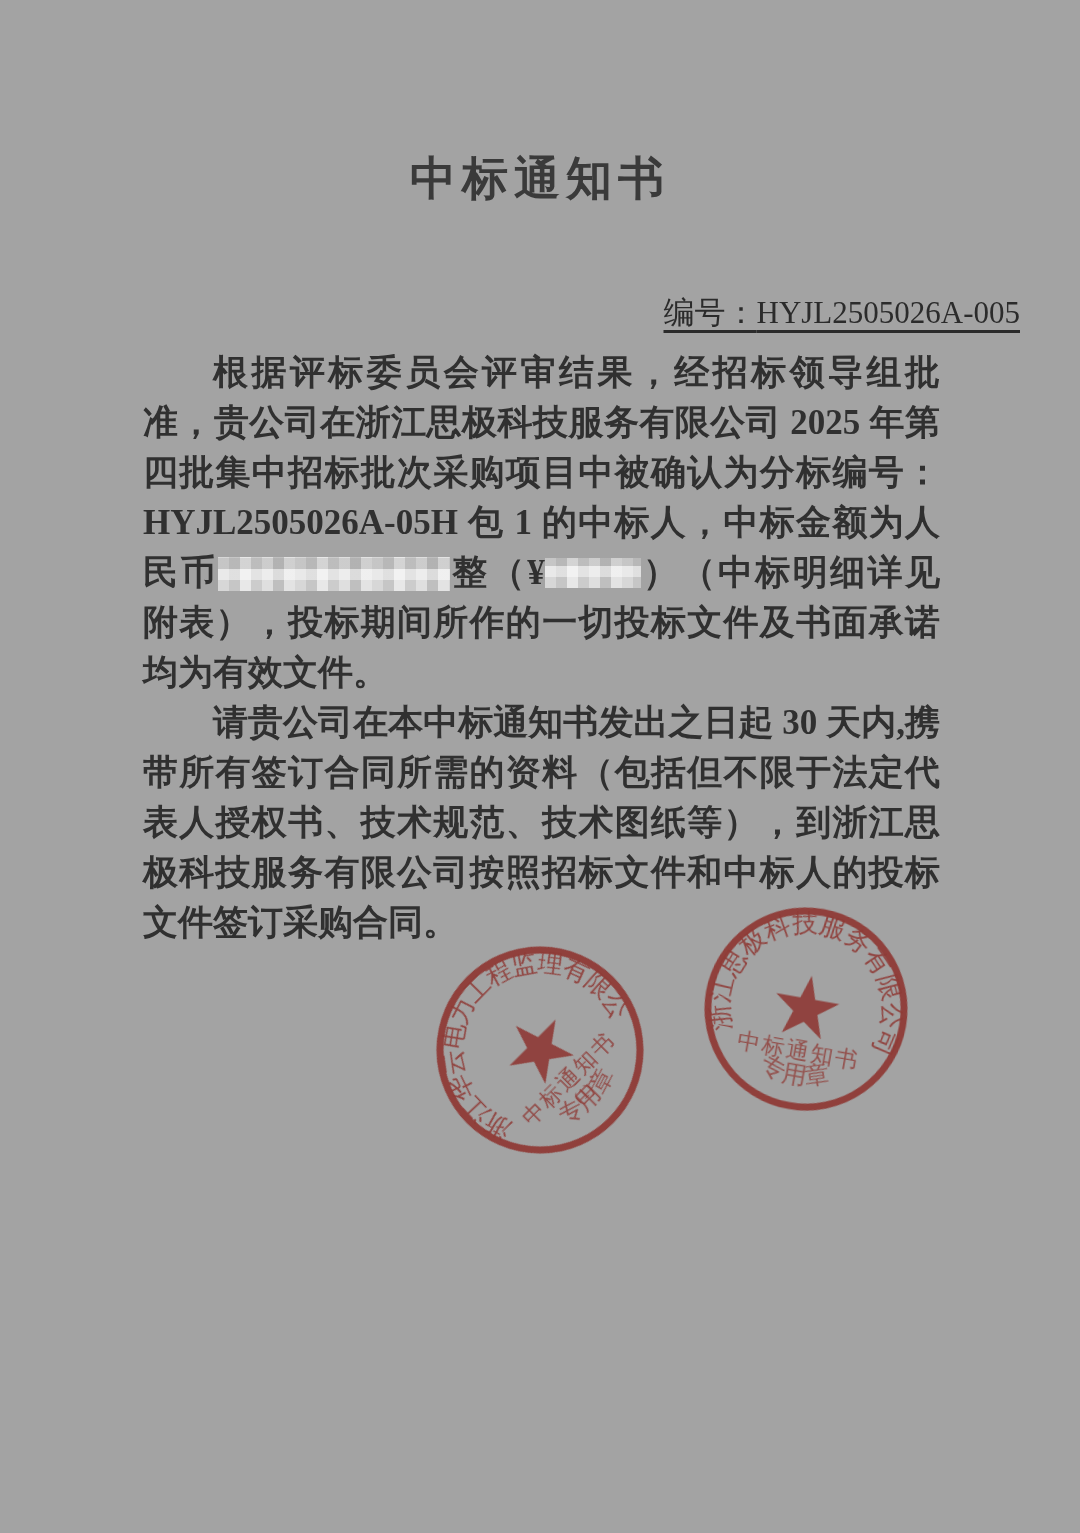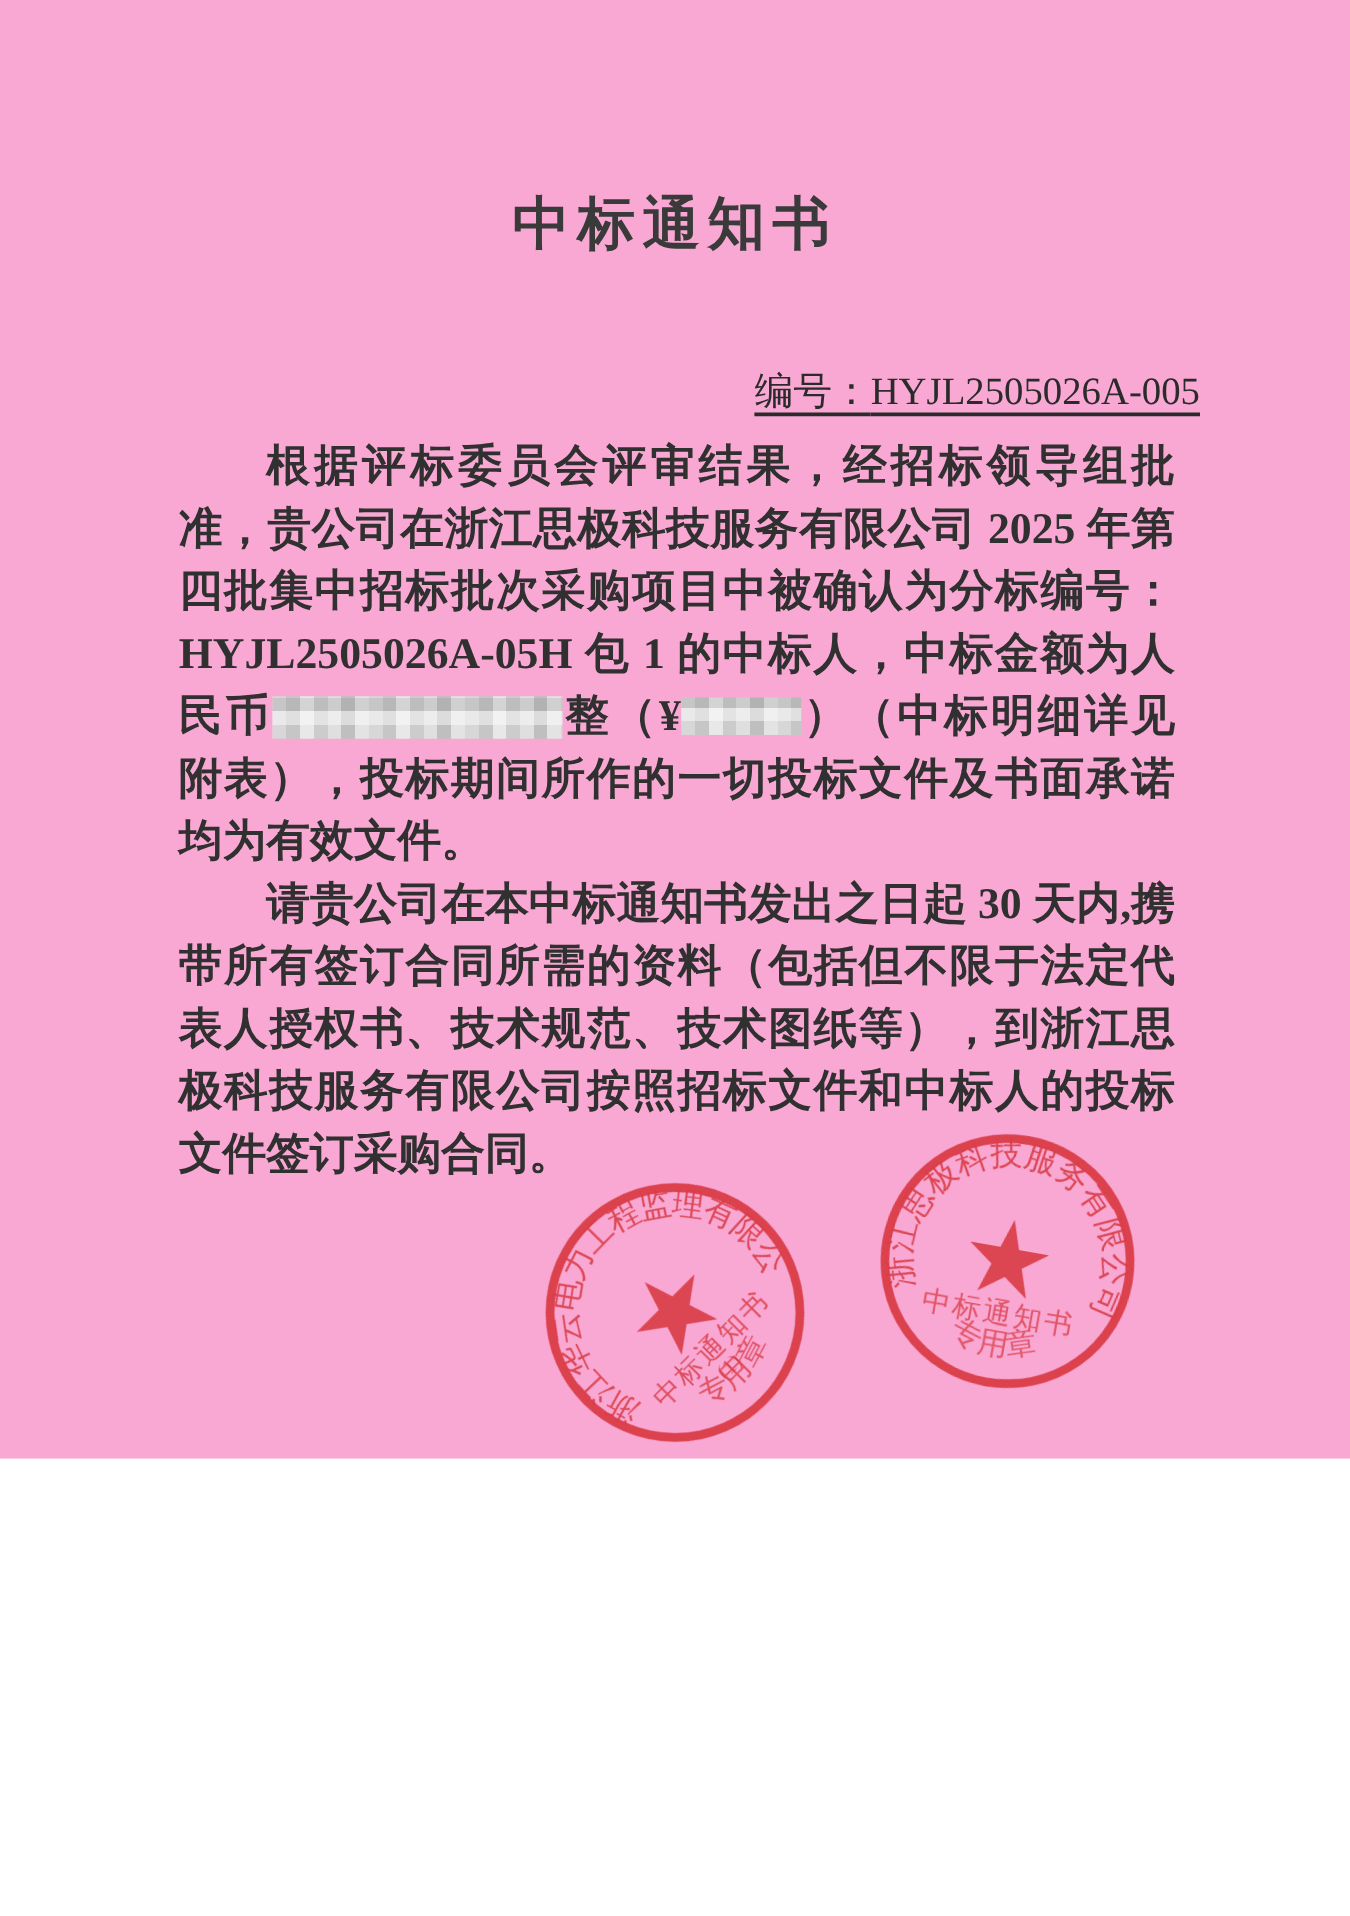"中标通知书" .page { background: #f9a8d4 -> #a3a3a3; height: 1167px -> 1533px }
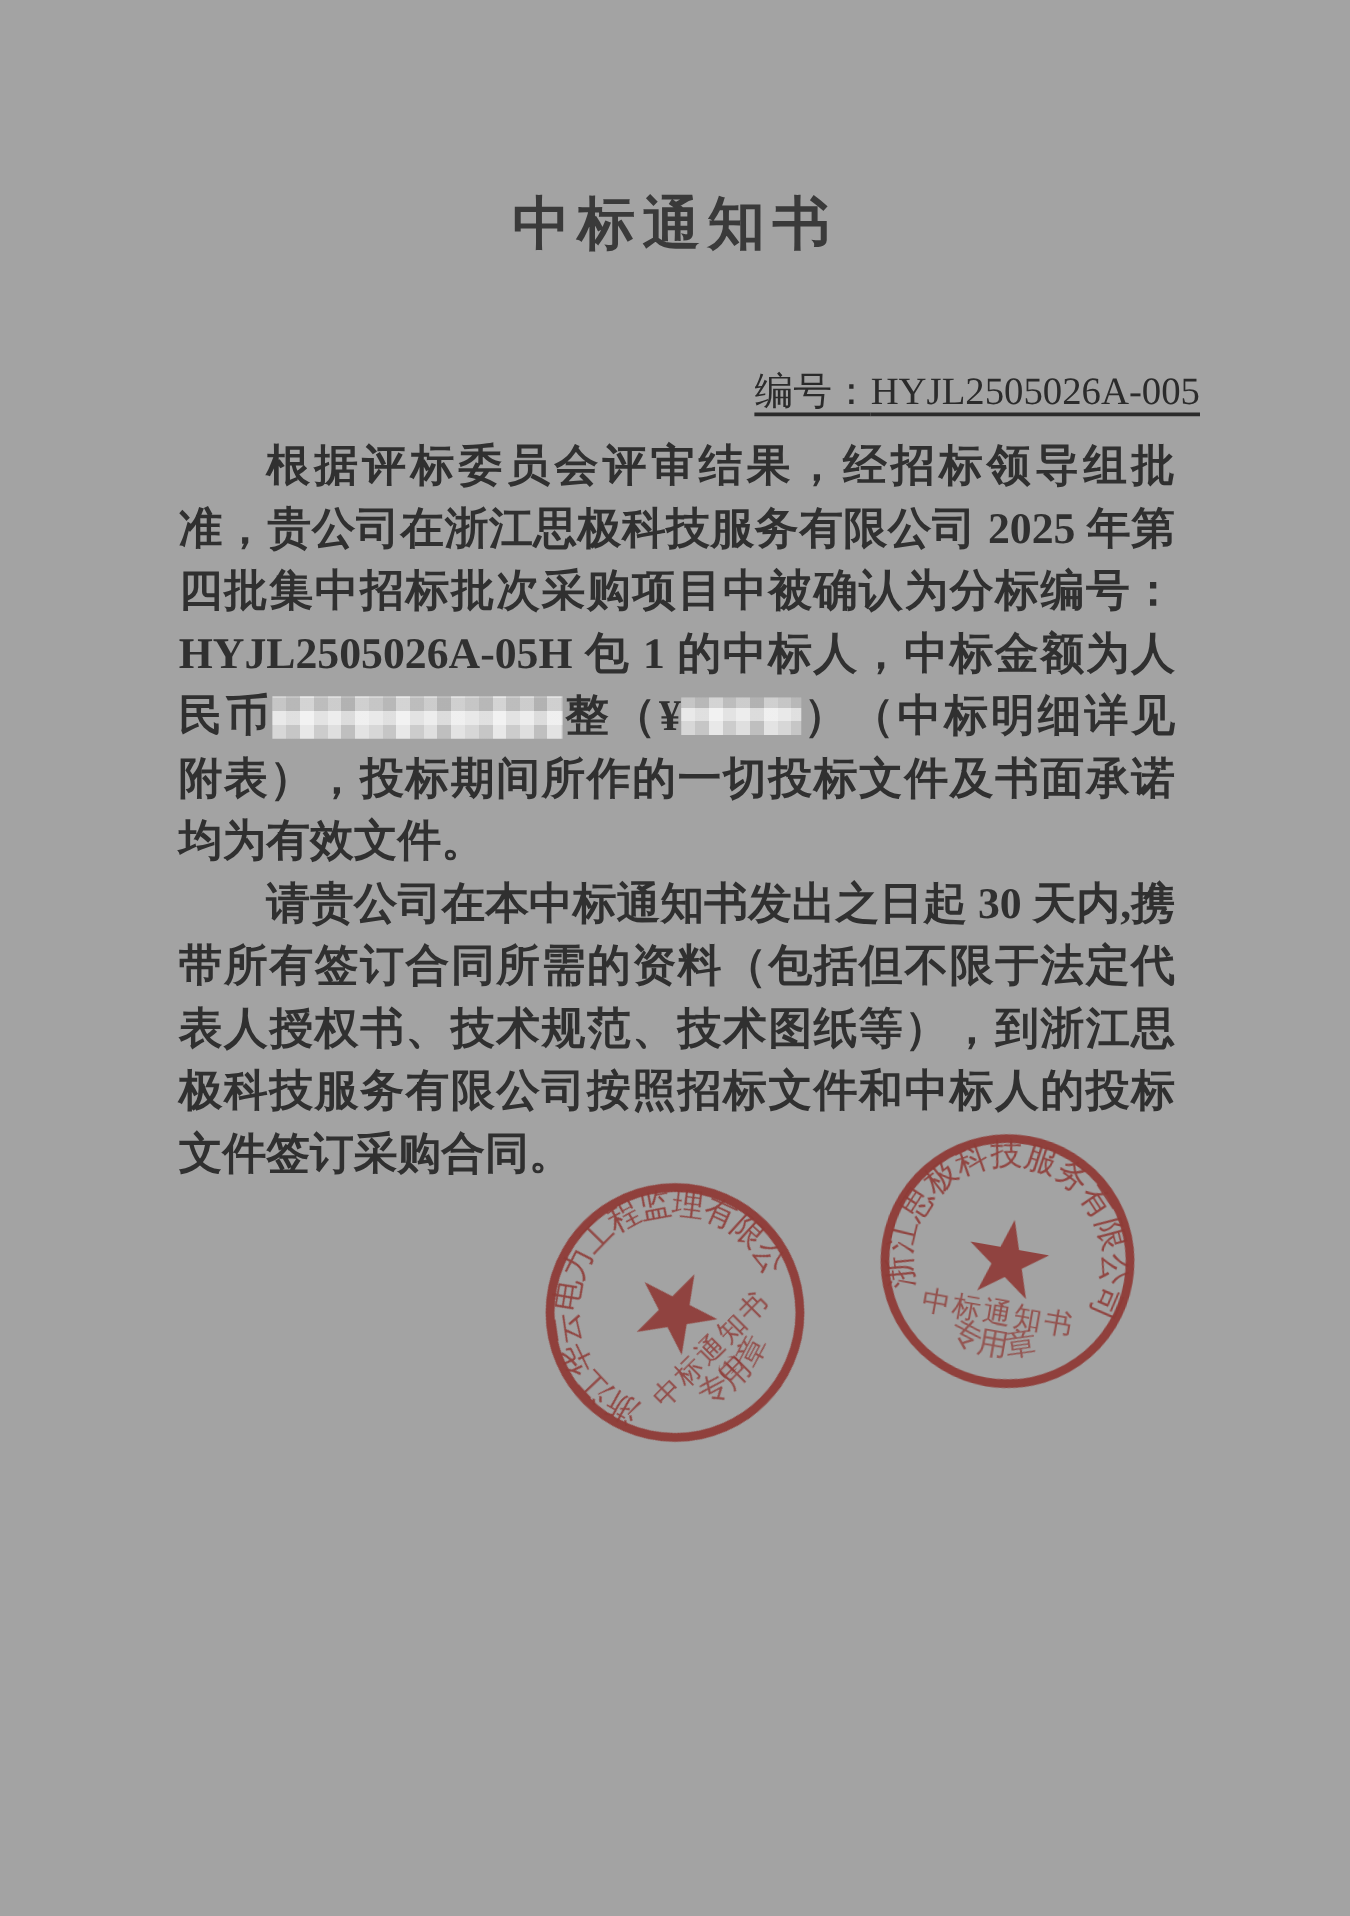"编号：HYJL2505026A-005" .ref-line { padding-right: 120px -> 60px }
